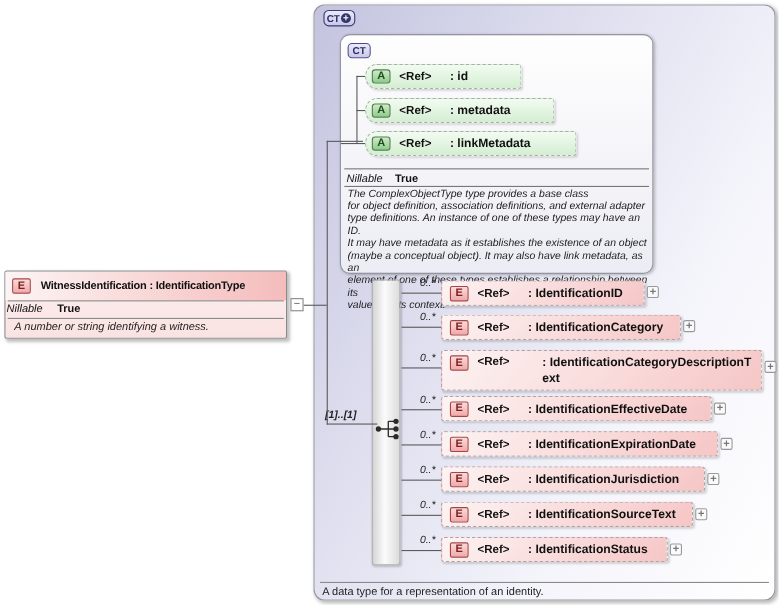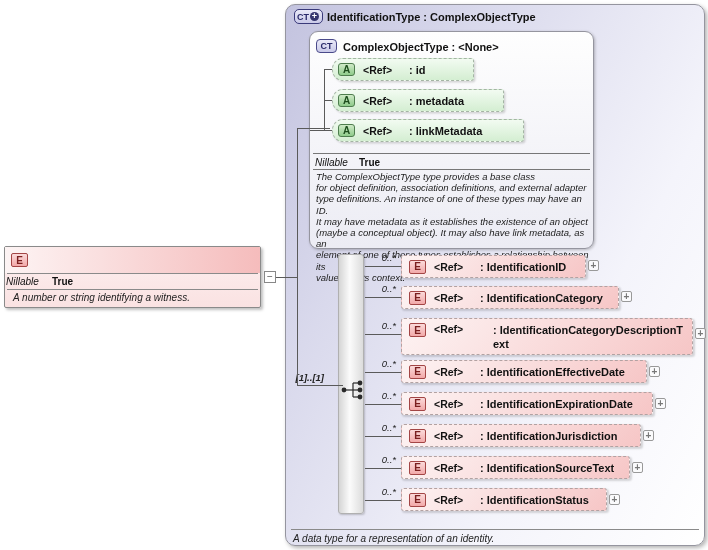"IdentificationType : ComplexObjectType" span.panel-title { html: <span>IdentificationType : ComplexObjectType</span> -> none }
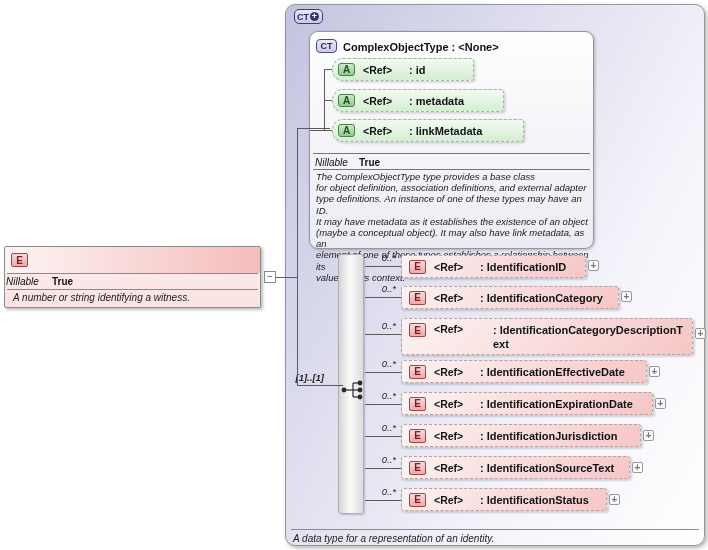"ComplexObjectType : <None>" span.inner-title { html: <span>ComplexObjectType : &lt;None&gt;</span> -> none }
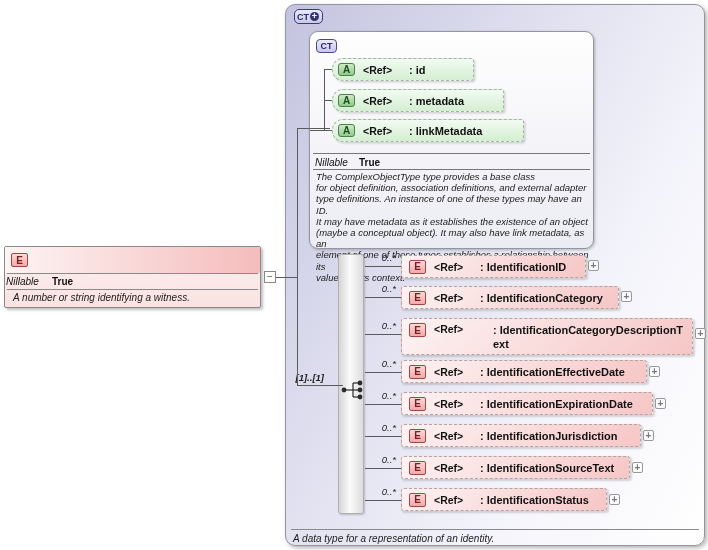"WitnessIdentification :" span.title { html: none -> <span>WitnessIdentification : IdentificationType</span> }
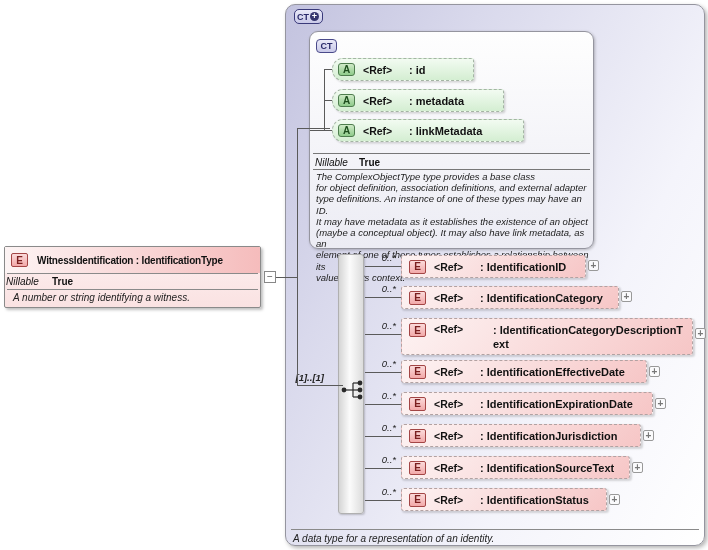"A data type for a" .panel-footer { font-style: italic -> none }
